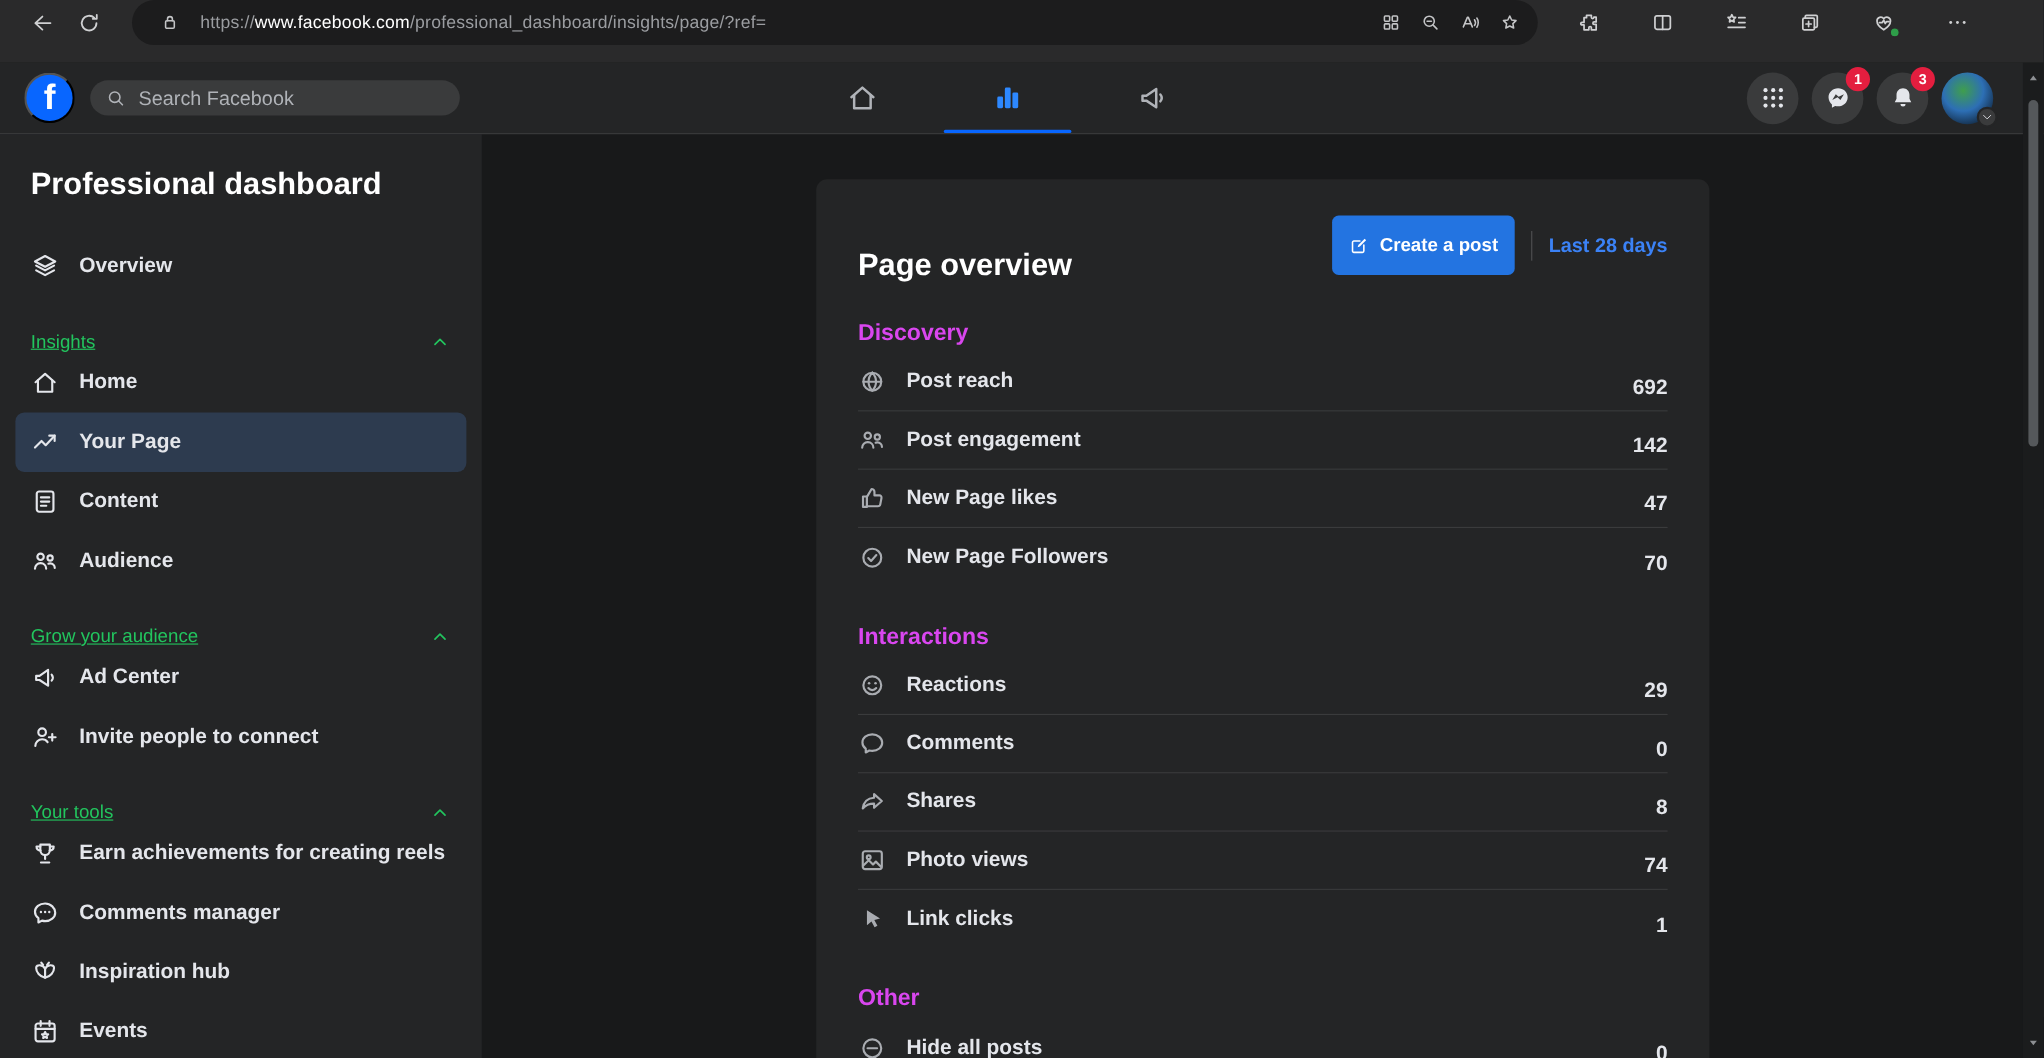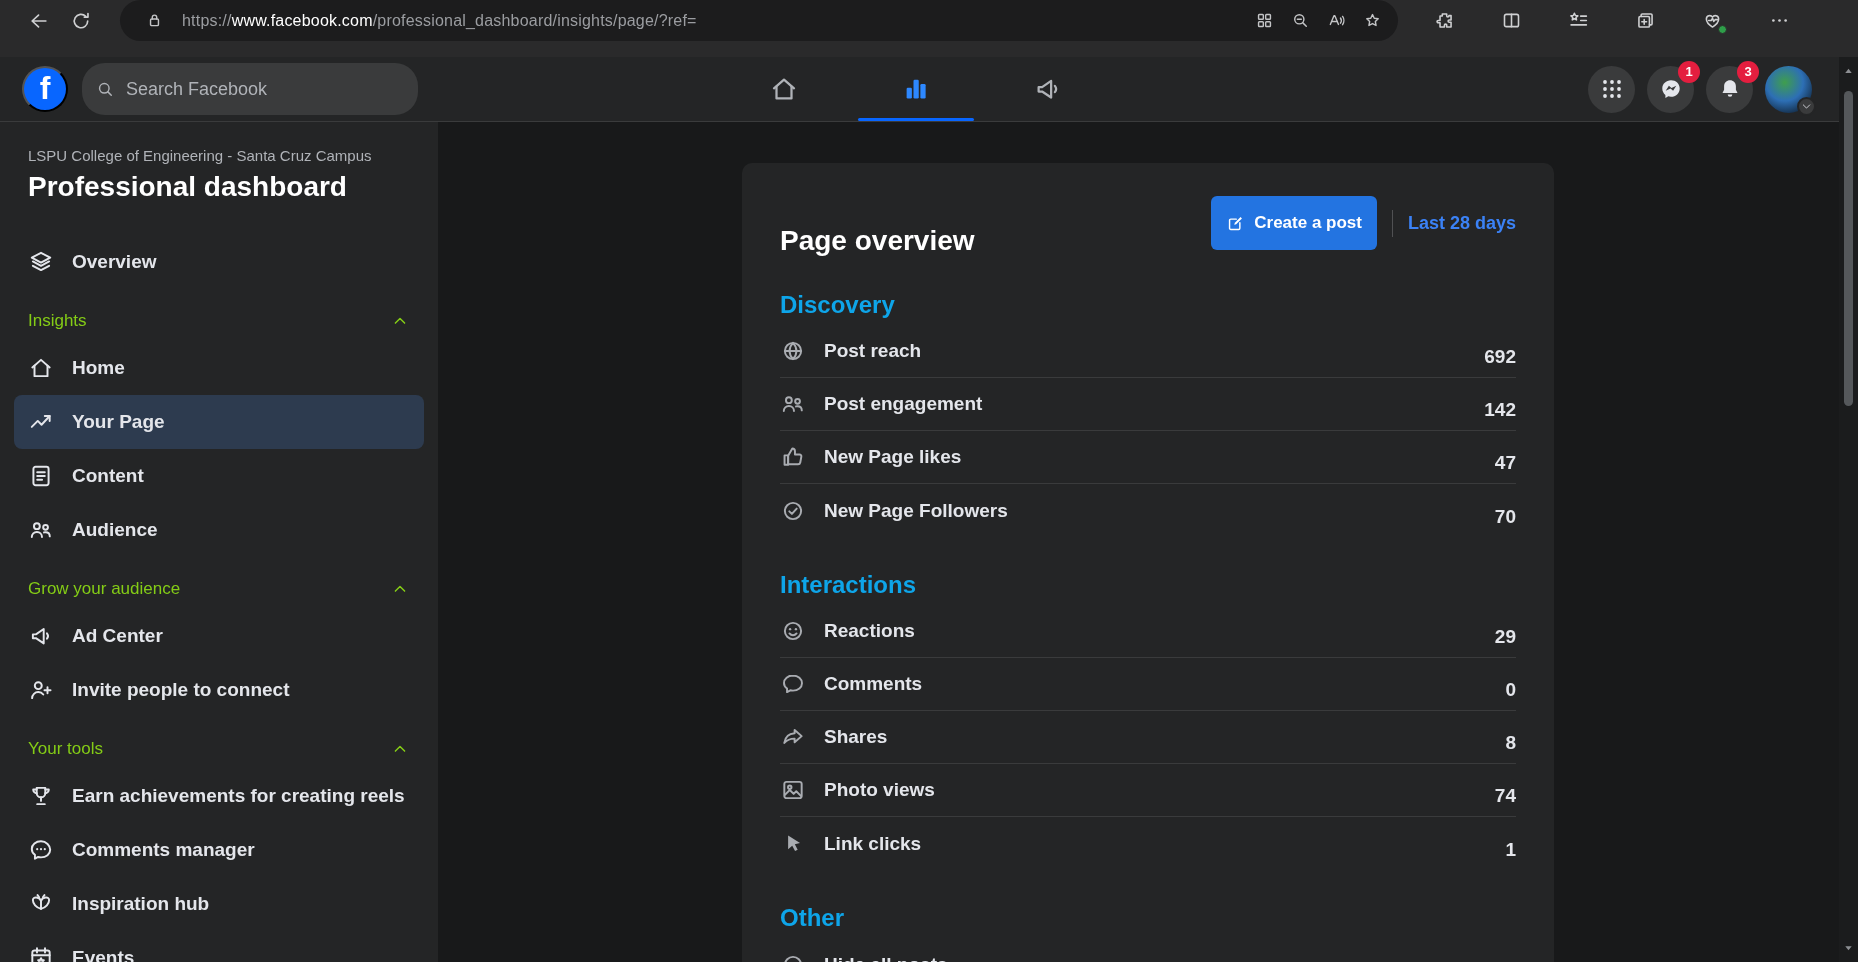"Search Facebook" .search-pill { height: 52px -> 32px }
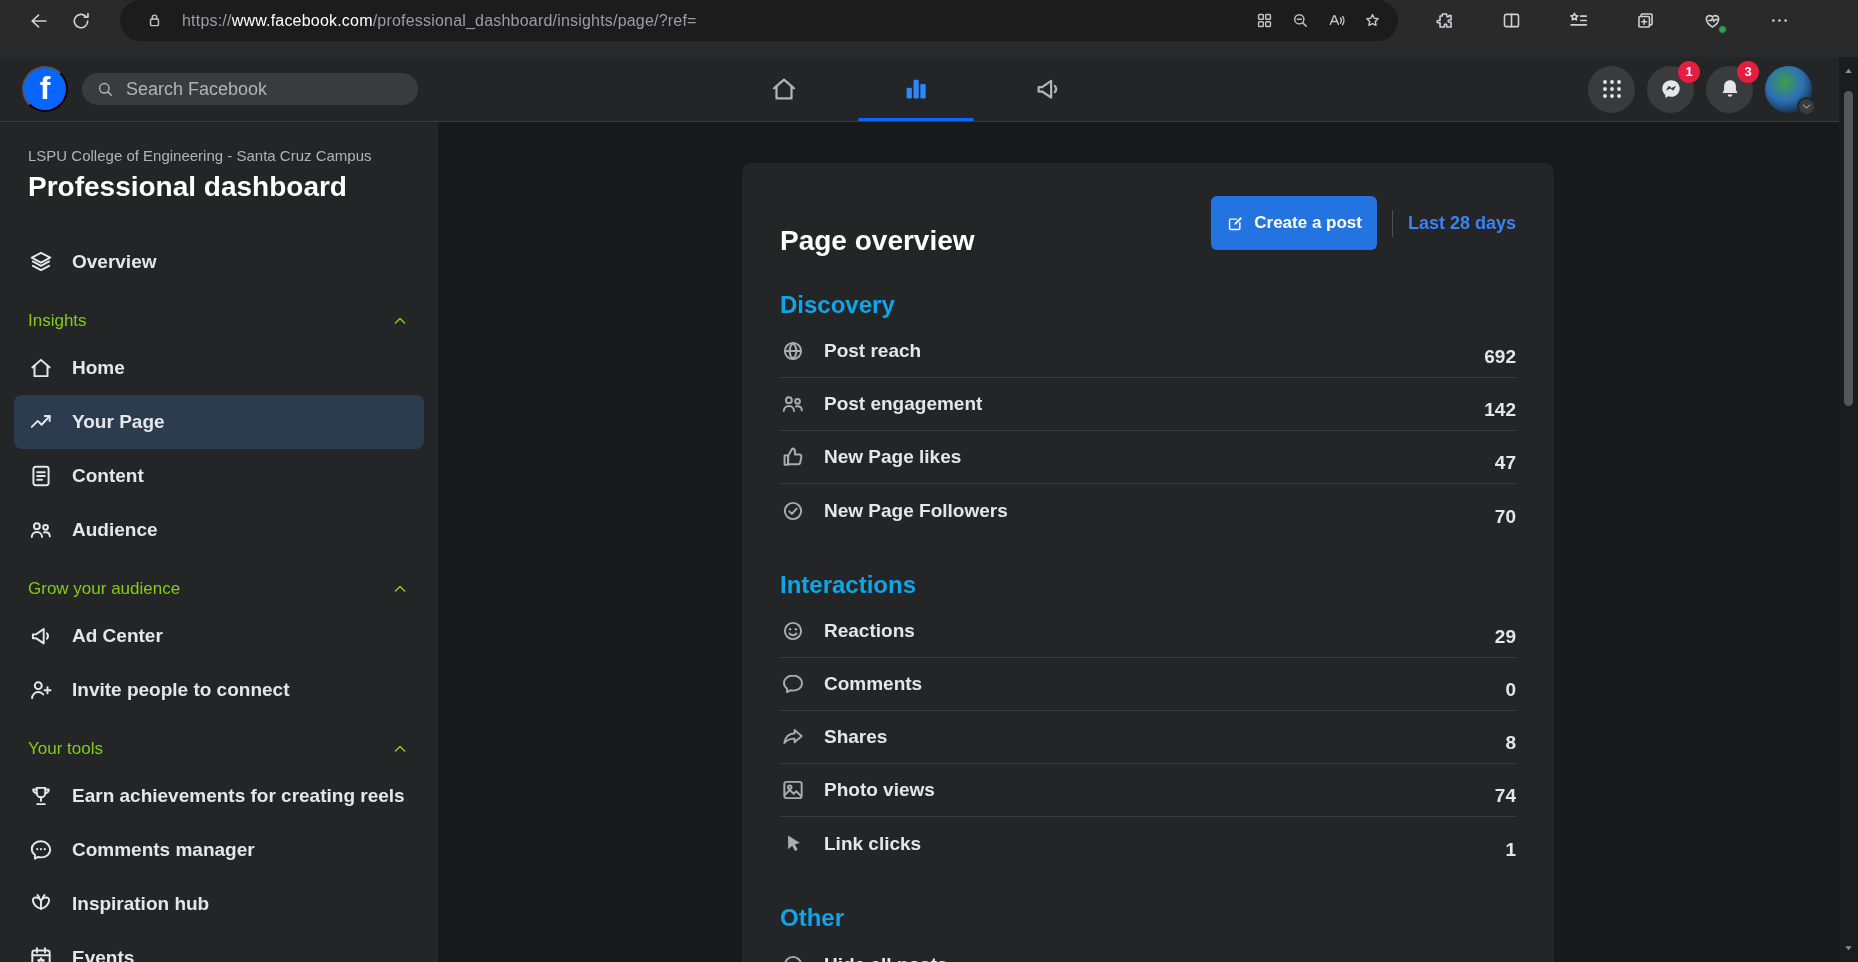"LSPU College of Engineering -" div.sb-pagename { html: <div>LSPU College of Engineering - Santa Cruz Campus</div> -> none }
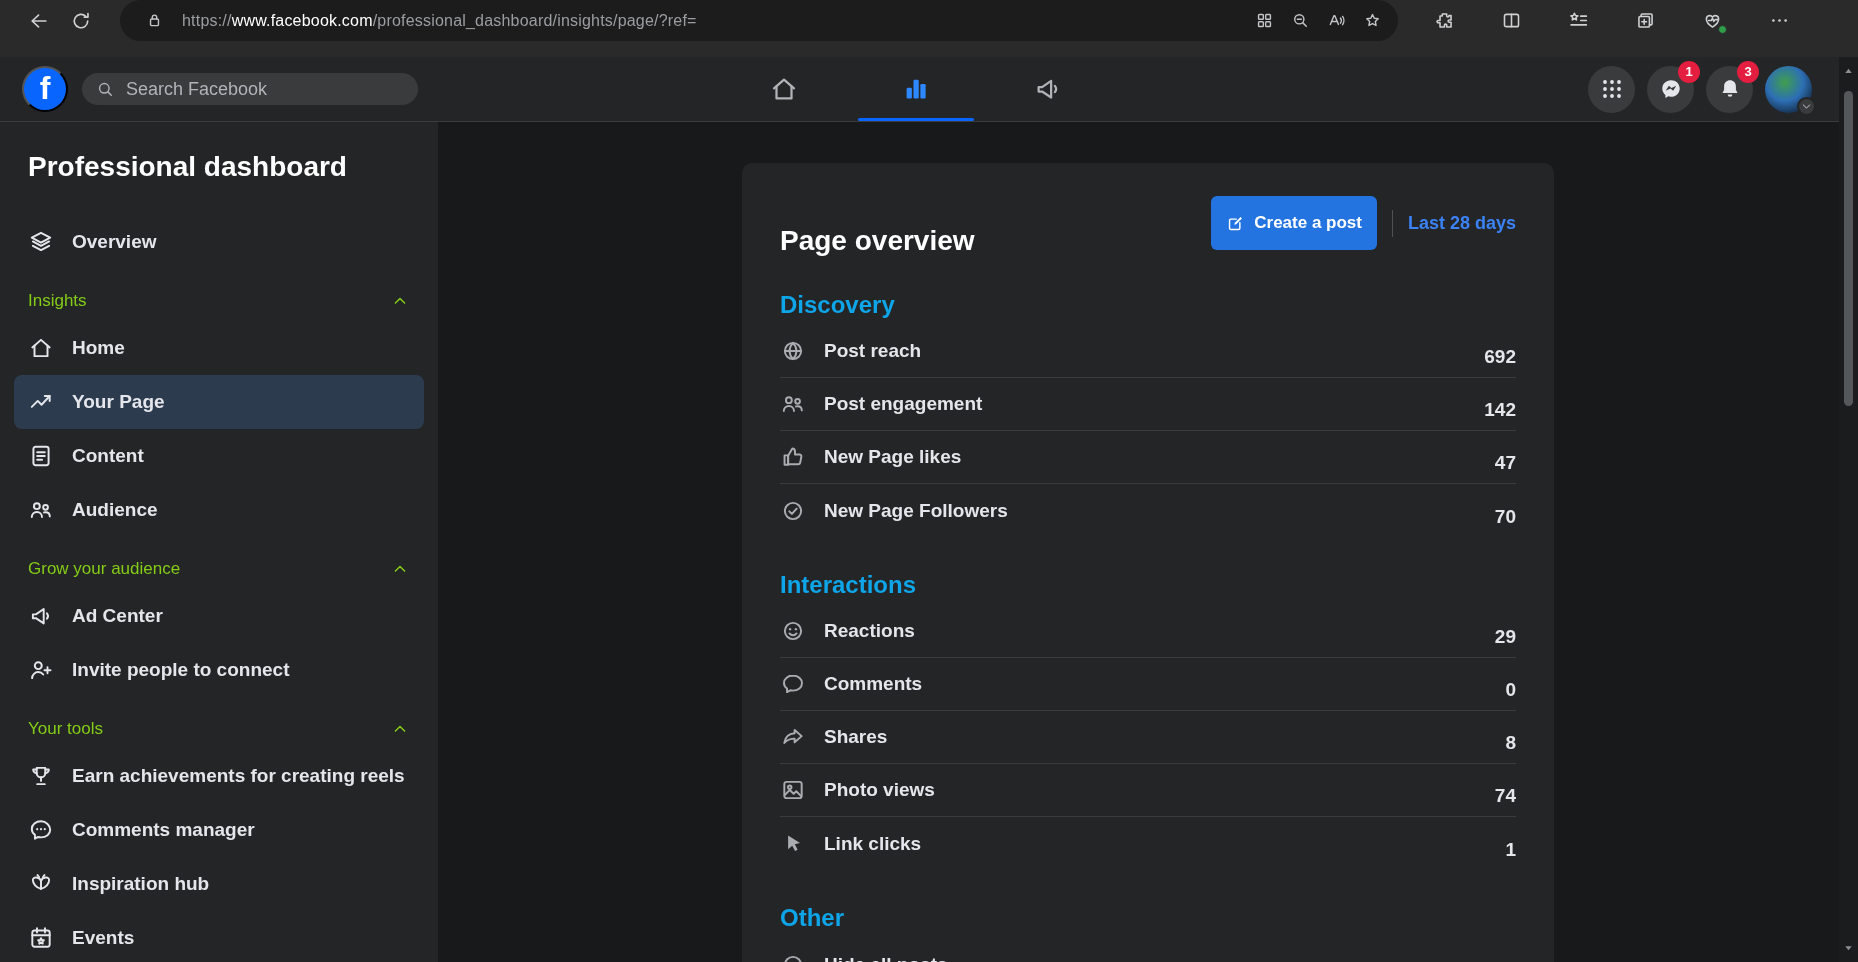"Insights" .s-section { align-items: center -> flex-end; color: #84cc16 -> #22c55e; text-decoration: none -> underline }
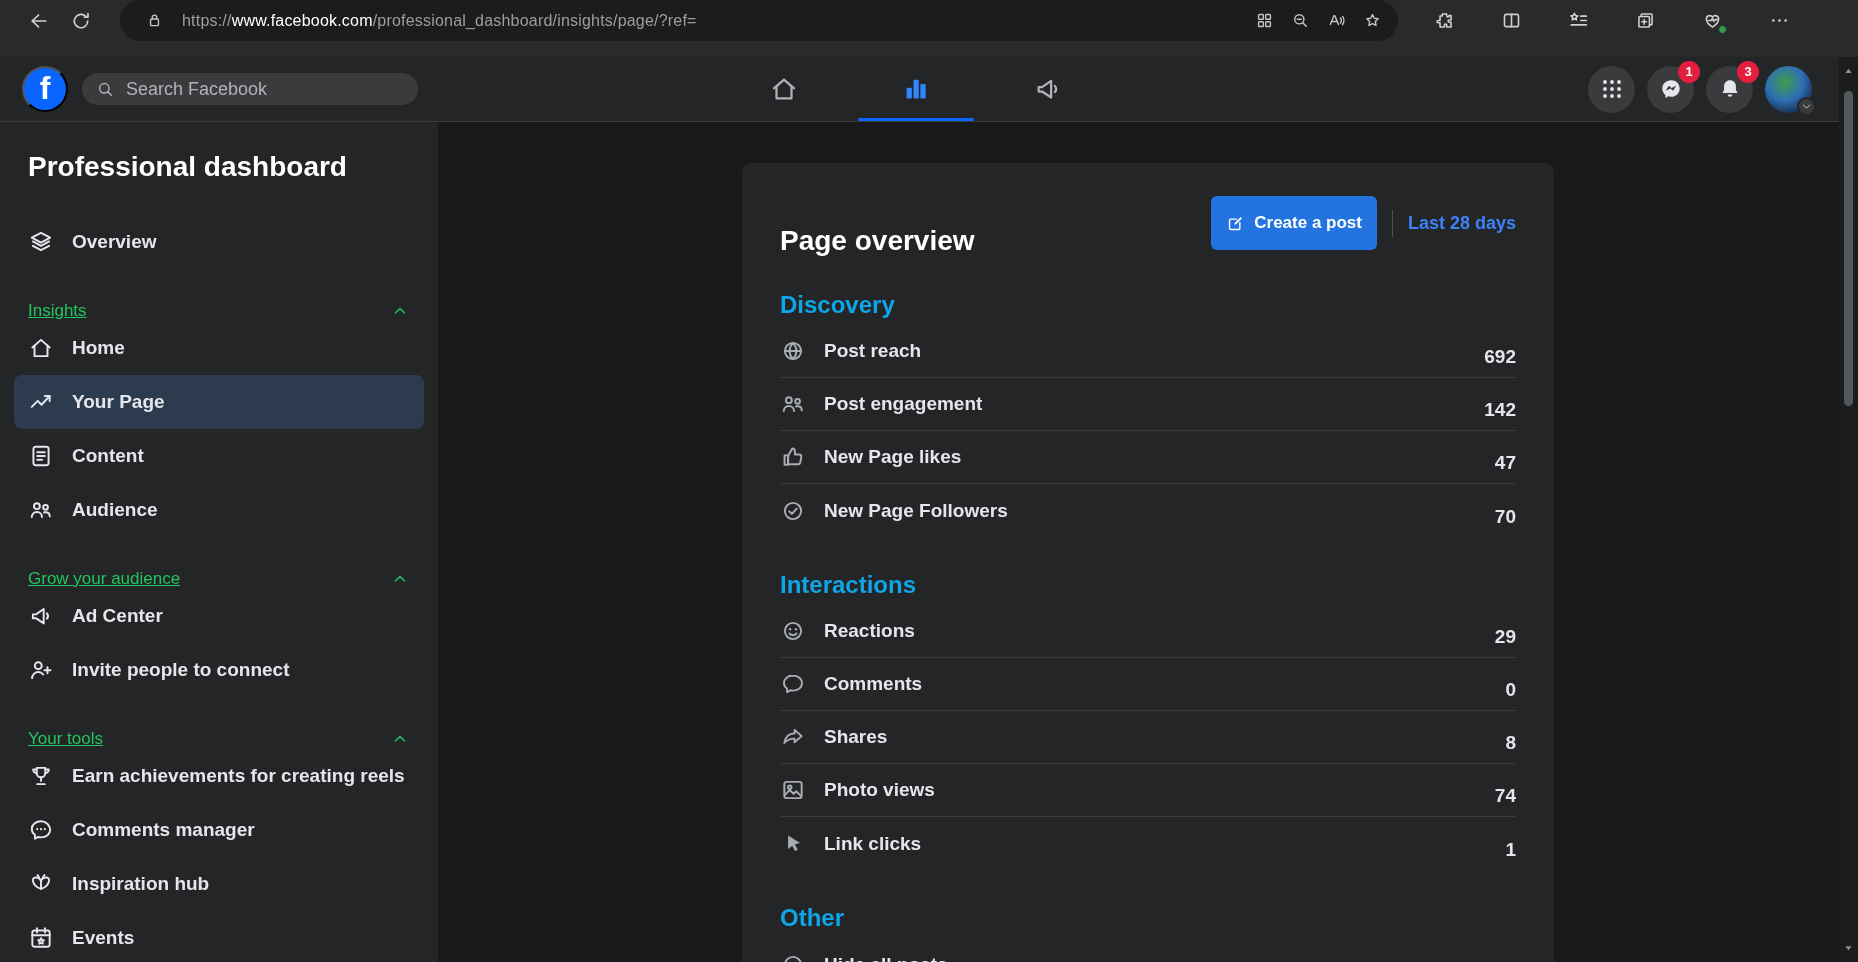"Discovery" .m-section { color: #0ea5e9 -> #d946ef; font-size: 24px -> 21px }
